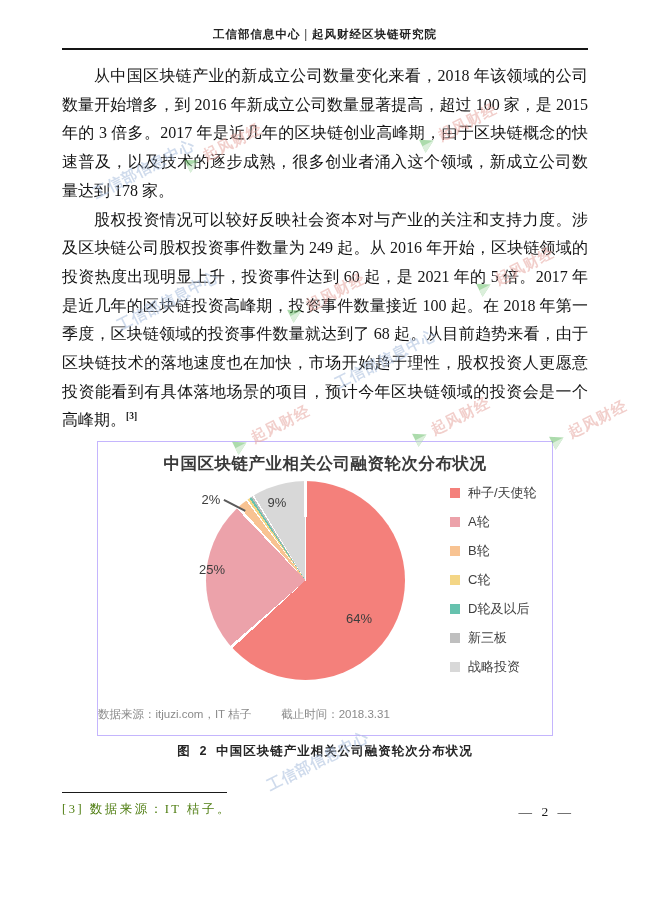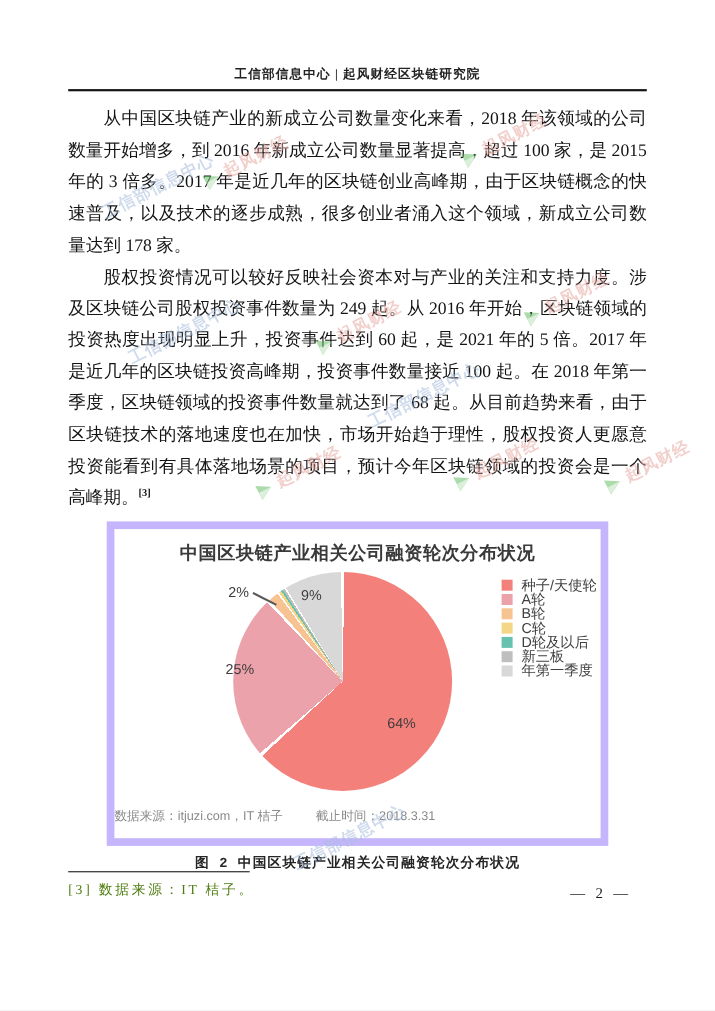"工信部信息中心 | 起风财经区块链研究院" .header { padding-top: 60px -> 27px }
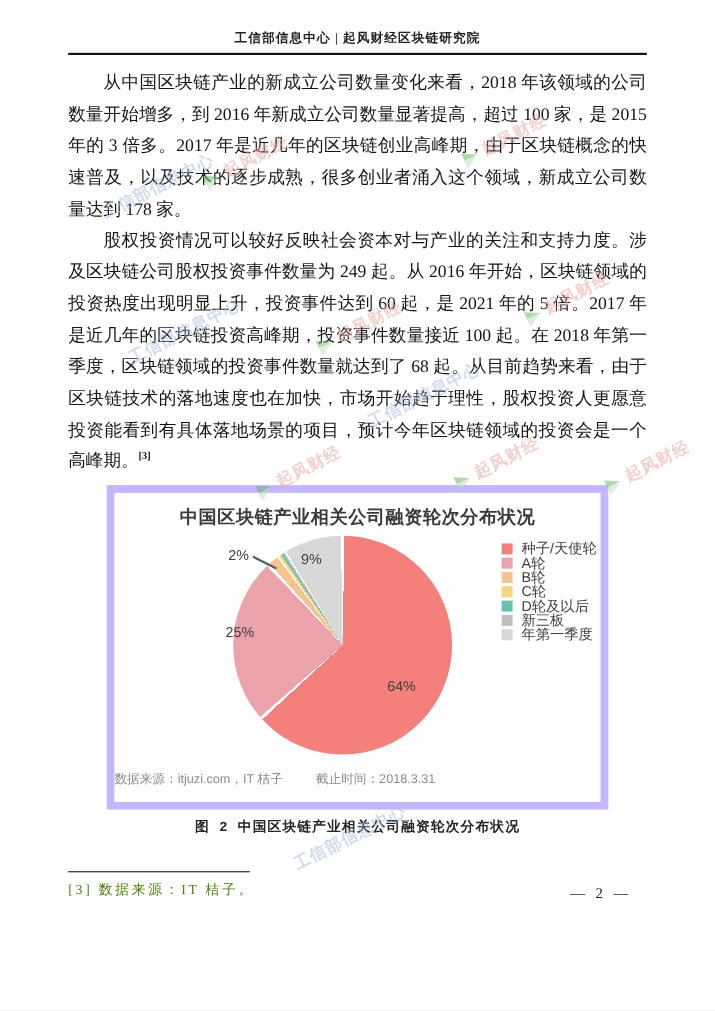"中国区块链产业相关公司融资轮次分布状况" .chart-box { border: 7px solid #c4b5fd -> 1px solid #c4b5fd }
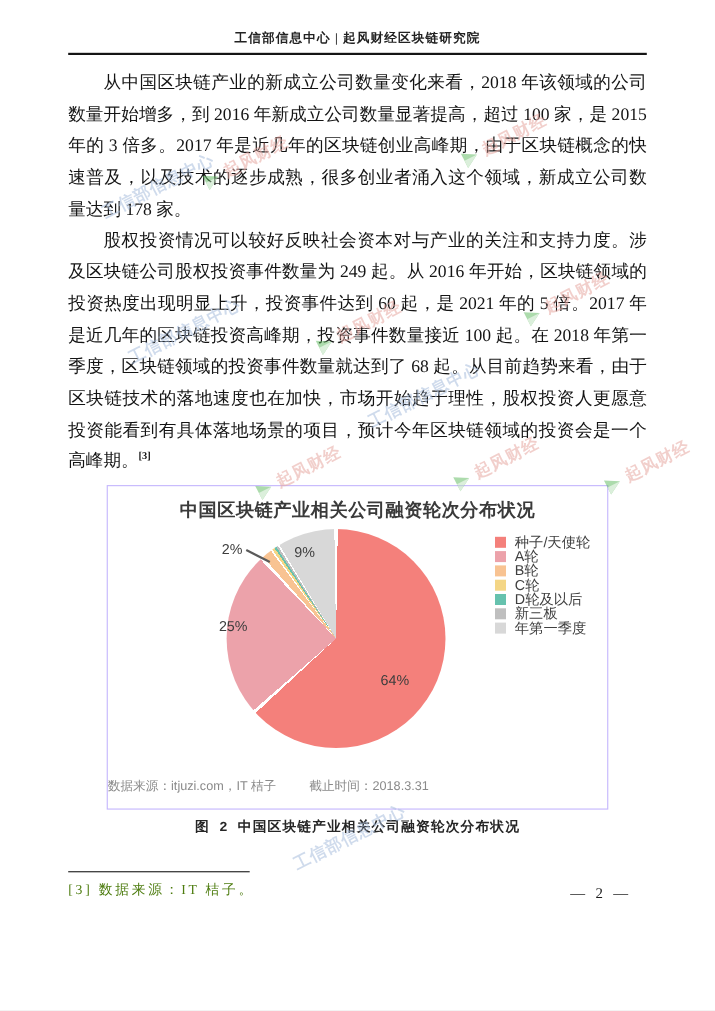"种子/天使轮" .legend { row-gap: none -> 16px }
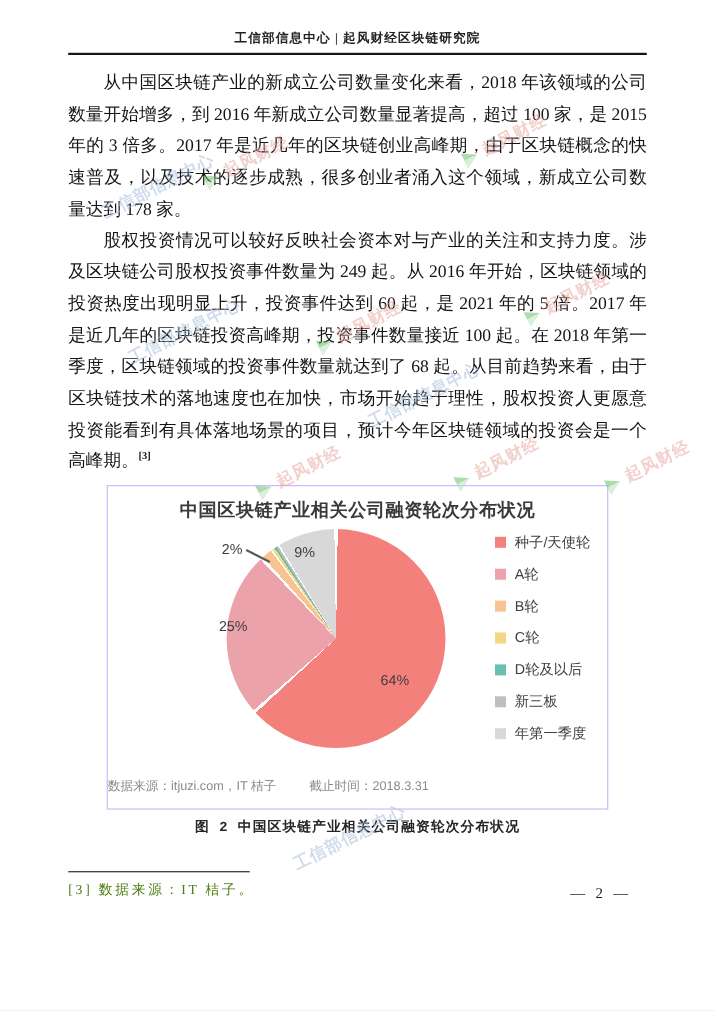"年第一季度" span.legend-label { text: 年第一季度 -> 战略投资 }
